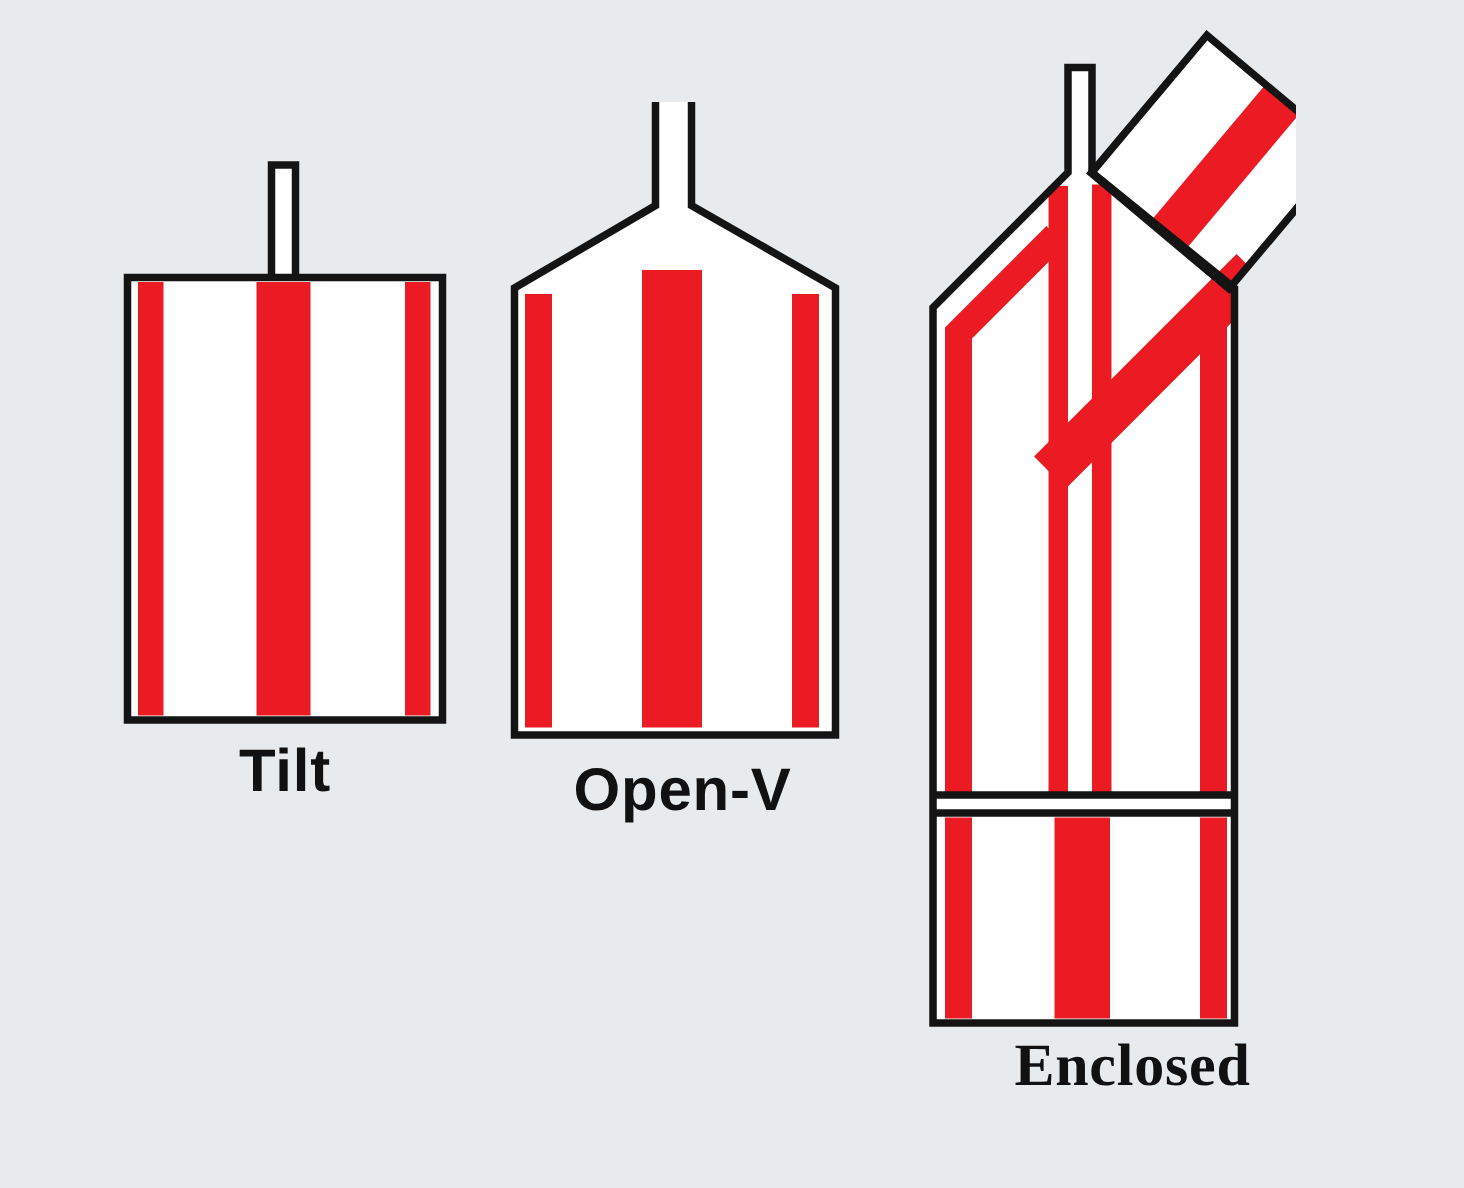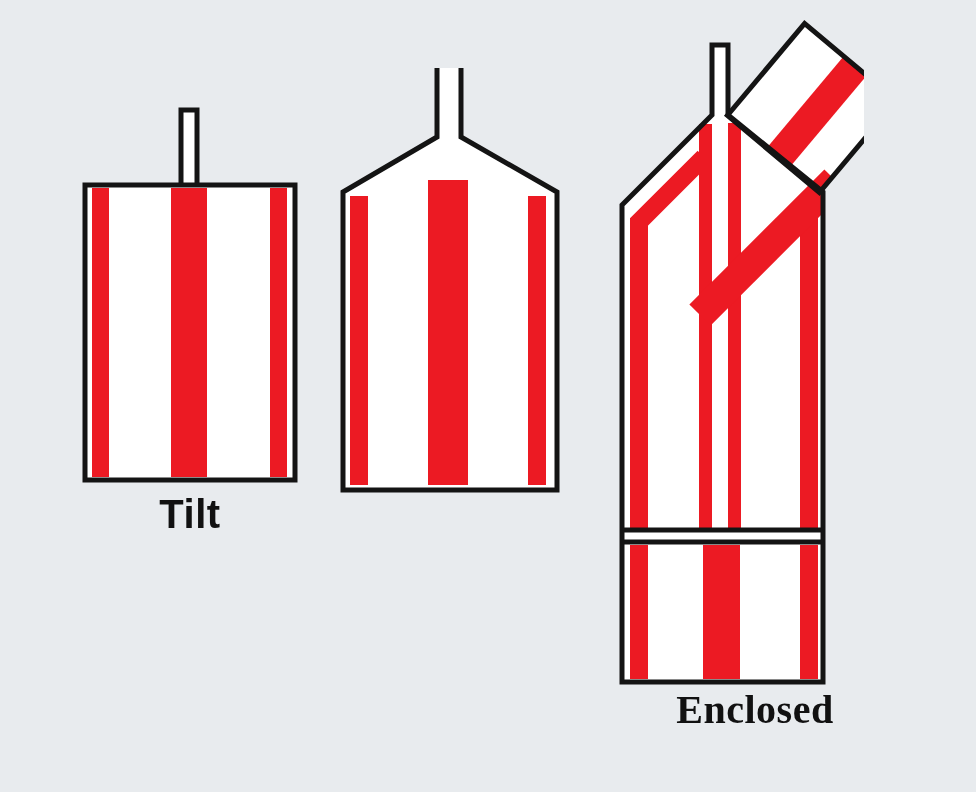"Open-V" div.fig-label { html: none -> <div>Open-V</div> }
